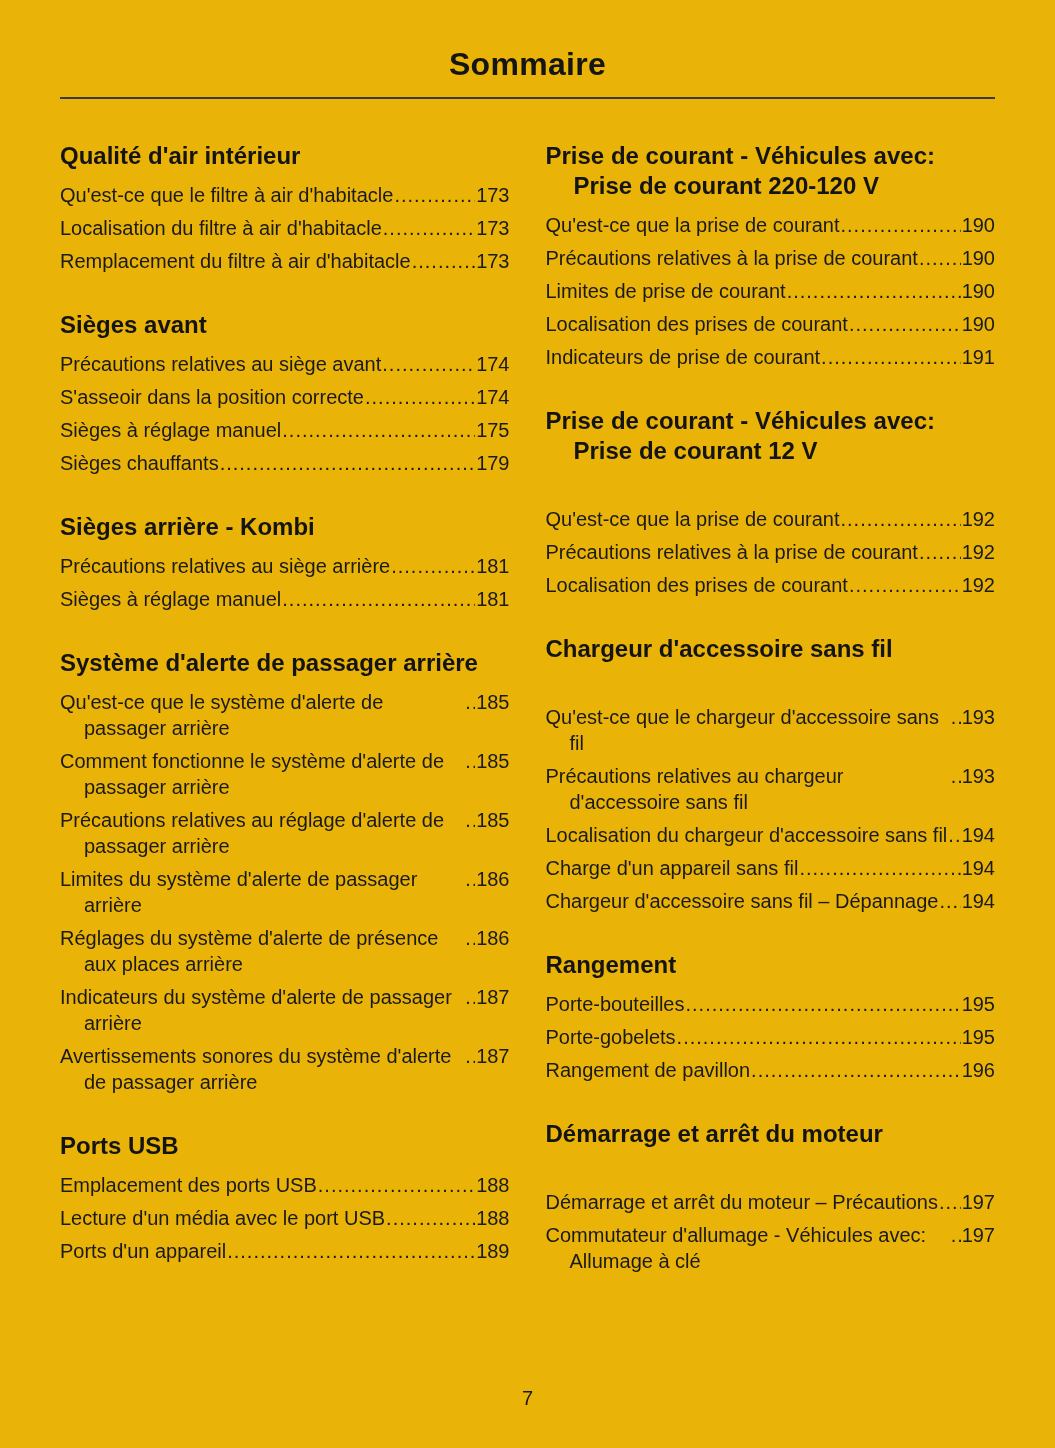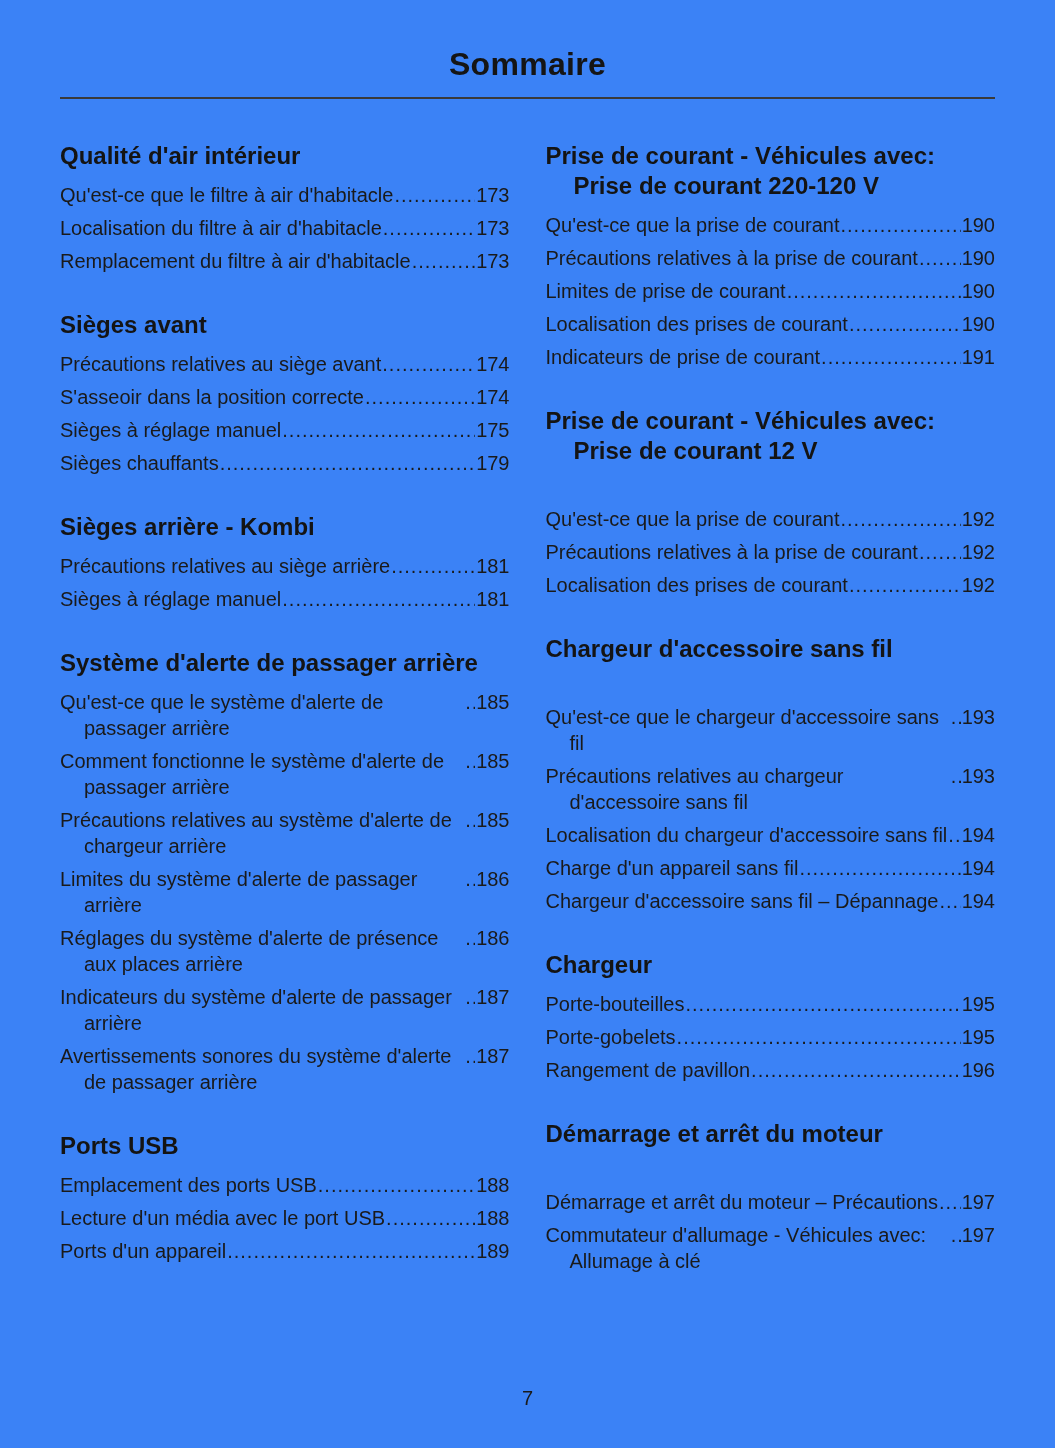"Sommaire" .page { background: #3b82f6 -> #eab308 }
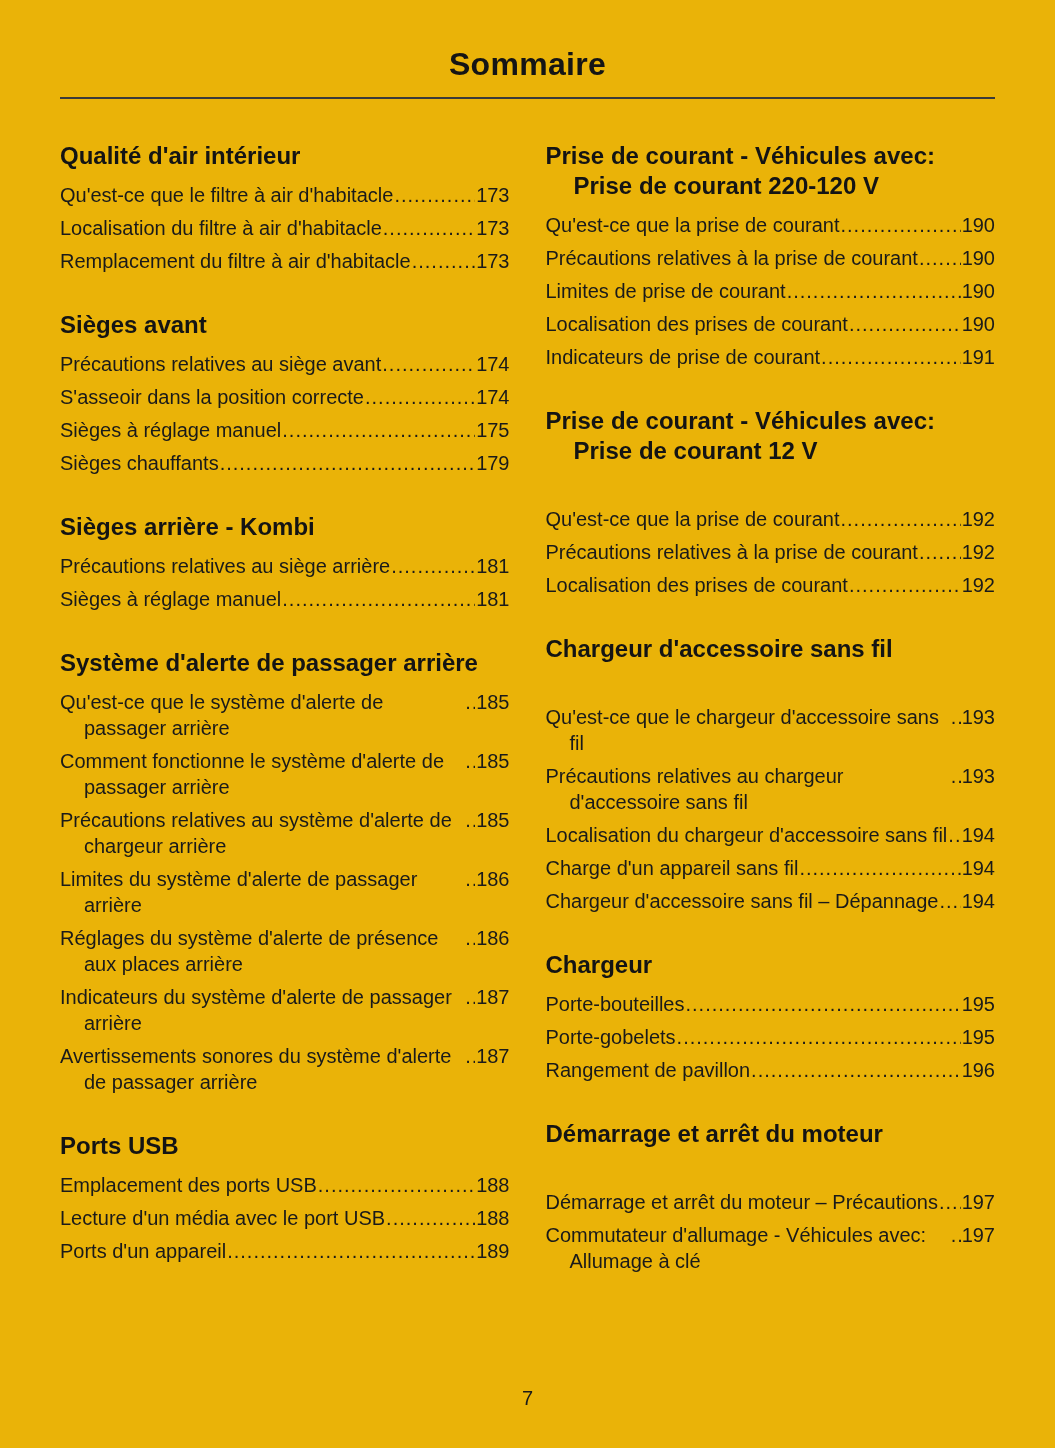"Précautions relatives au système" span.entry-title { text: système d'alerte de chargeur -> réglage d'alerte de passager }
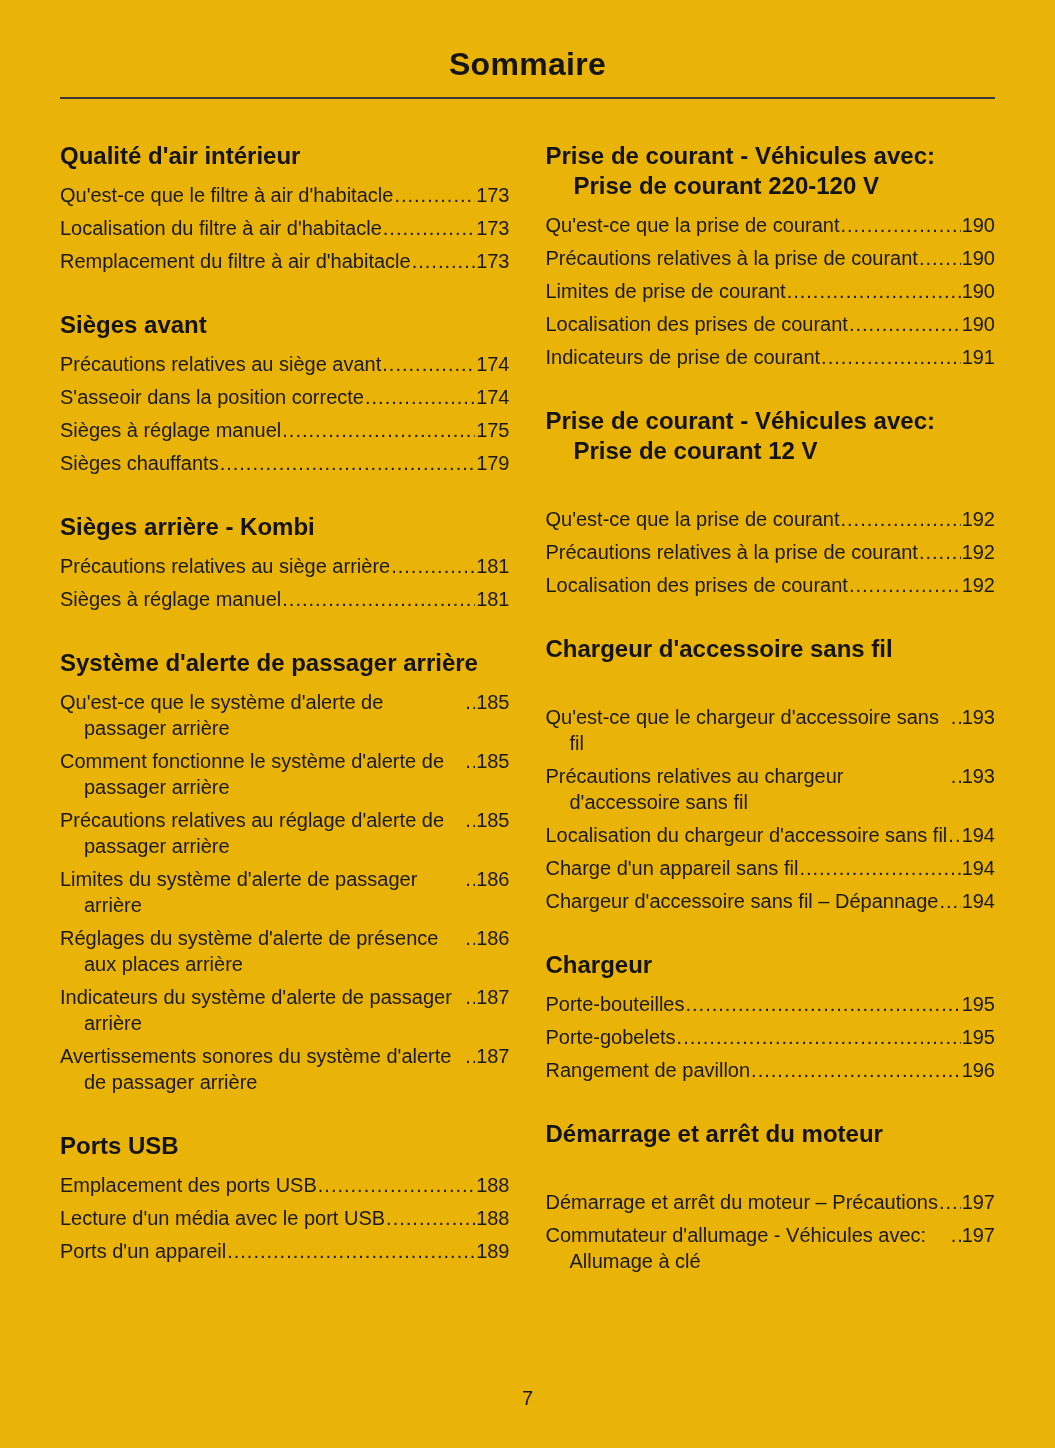"Chargeur" h2.section-heading { text: Chargeur -> Rangement }
